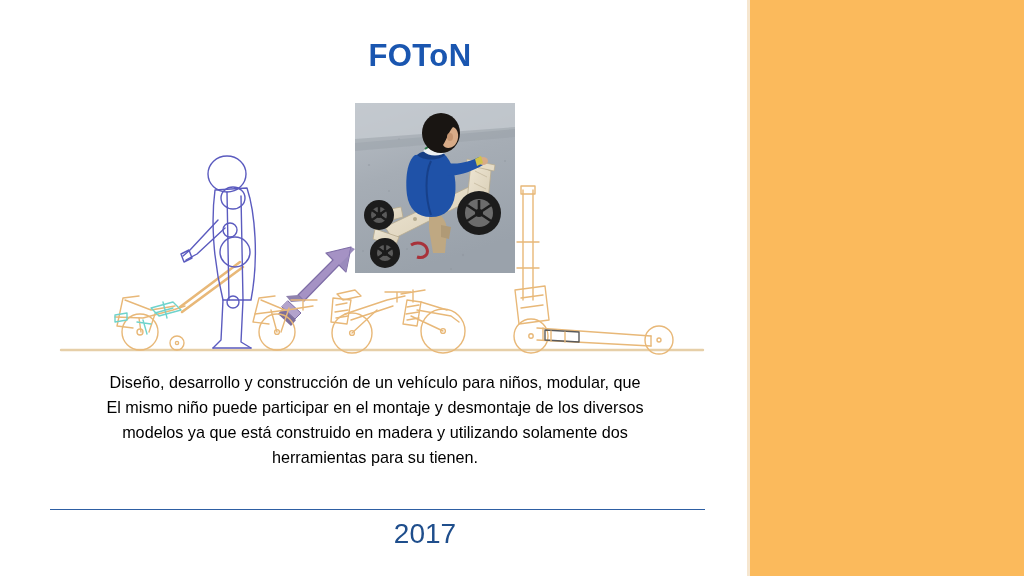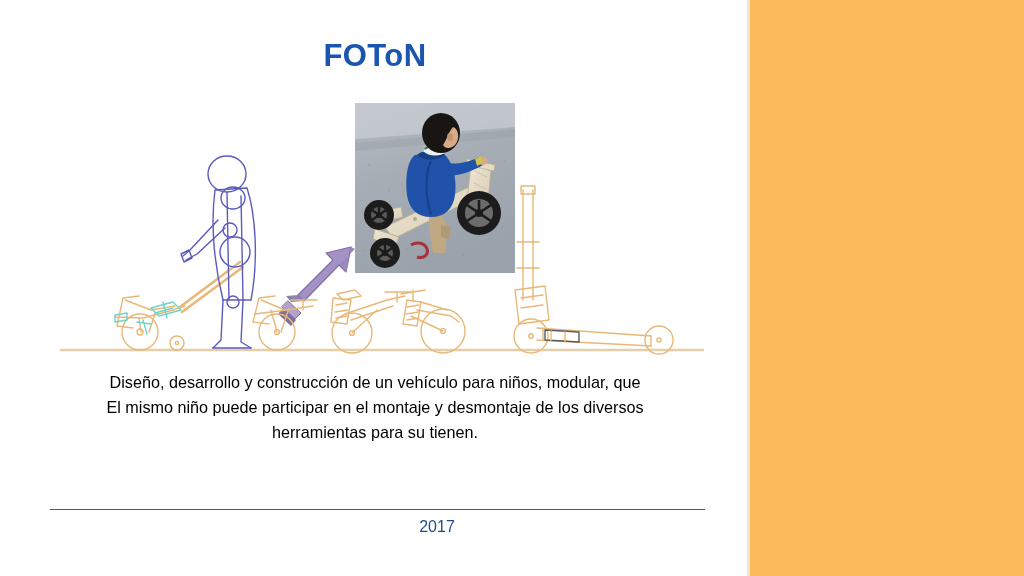"FOToN" #page-title { padding-left: none -> 45px }
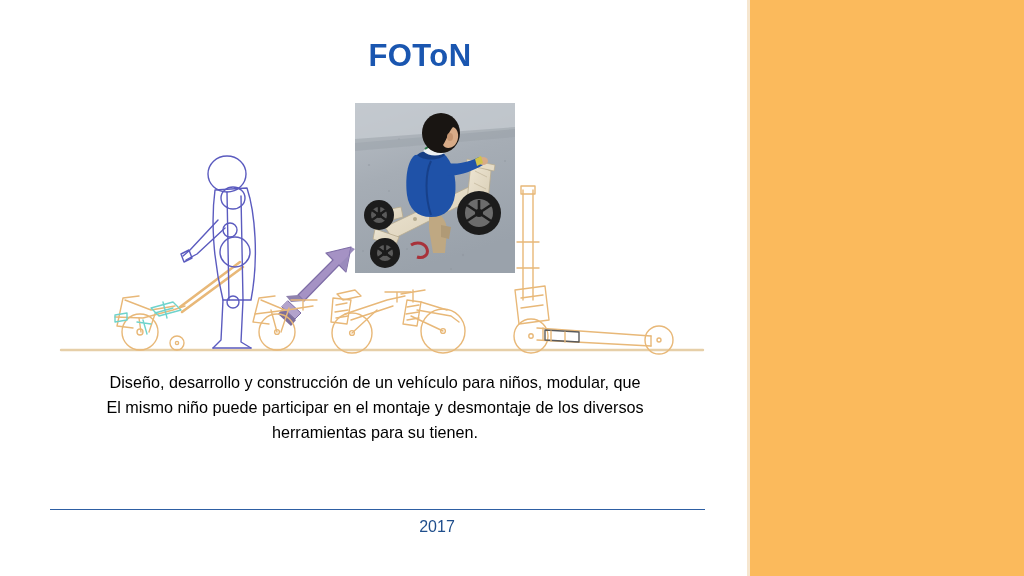"modelos ya que está construido" p { html: none -> <p>modelos ya que está construido en madera y utilizando solamente dos</p> }
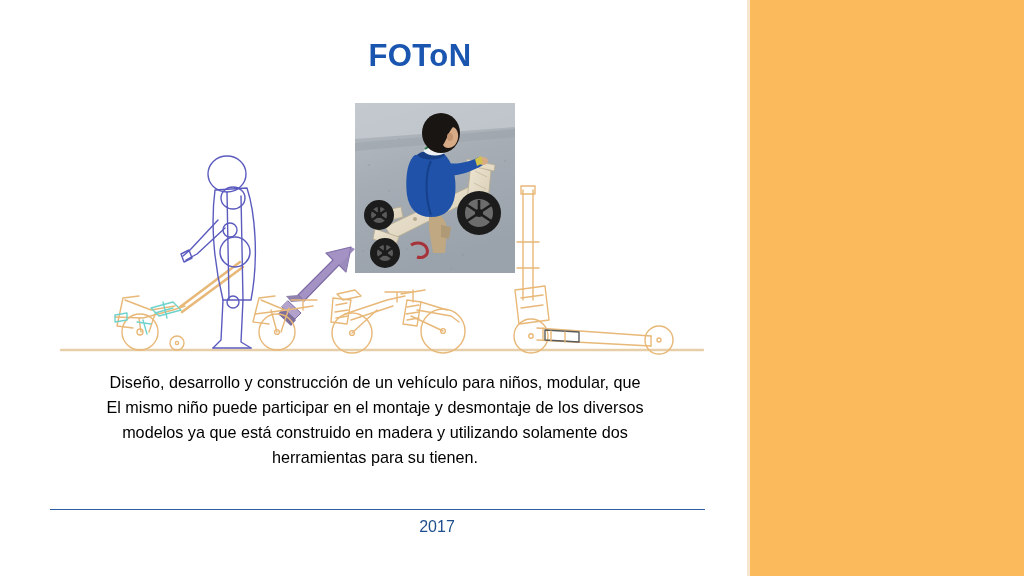"2017" #year { font-size: 16px -> 28px; margin-left: 12px -> none }
